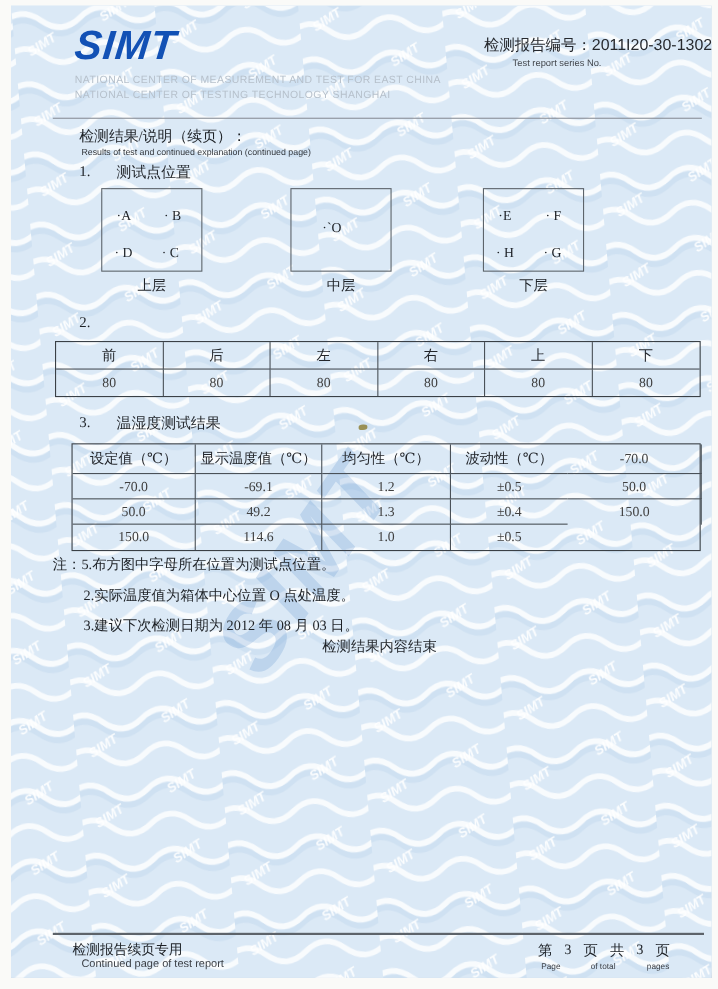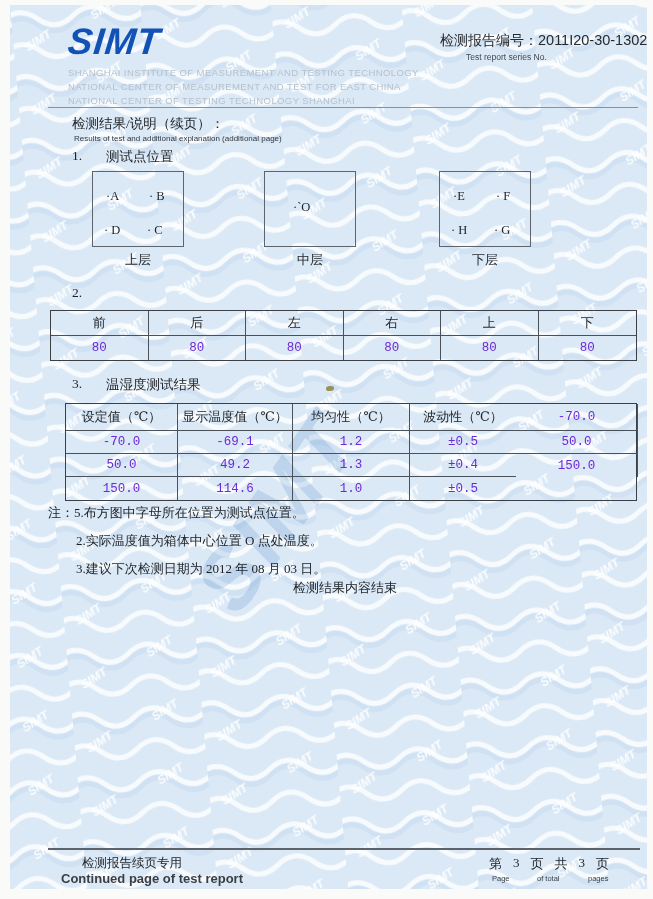"SHANGHAI INSTITUTE OF MEASUREMENT AND" div { html: <div>SHANGHAI INSTITUTE OF MEASUREMENT AND TESTING TECHNOLOGY</div> -> none }
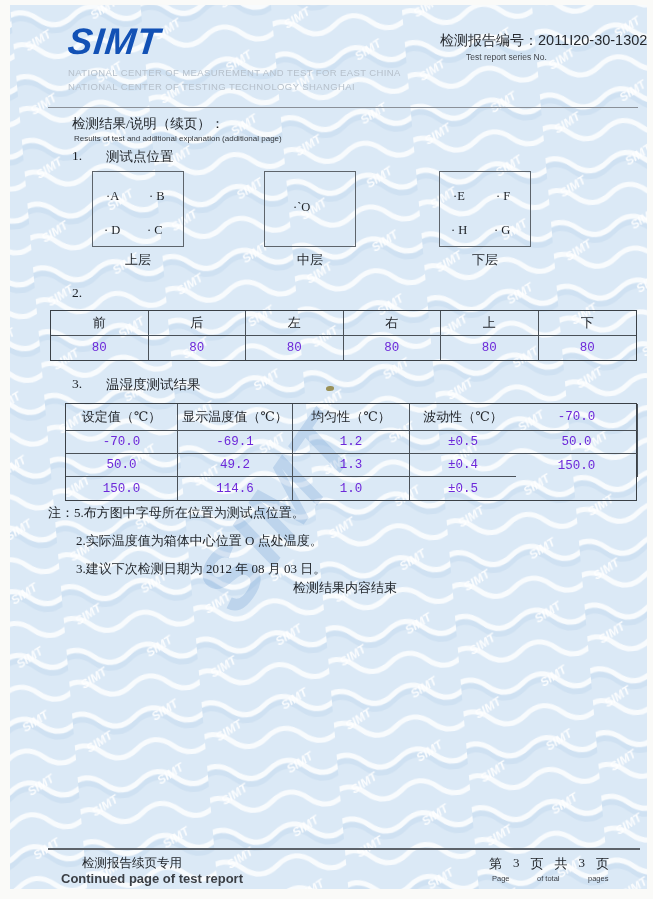"Results of test and additional" div.title-en { text: additional explanation (additional -> continued explanation (continued }
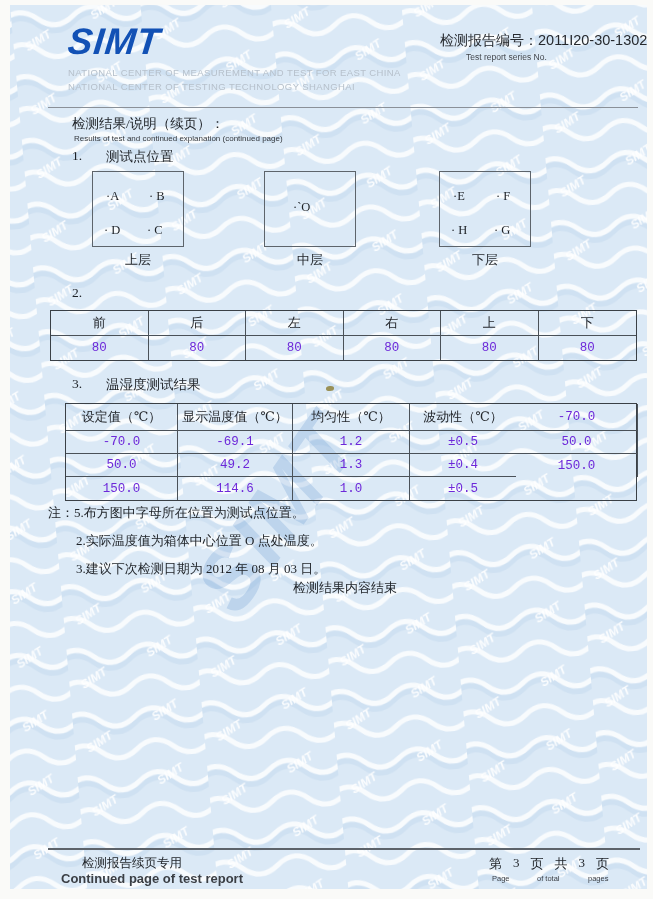"80" .nv { color: #6d28d9 -> #404040; font-family: Liberation Mono, monospace -> Liberation Serif, serif }
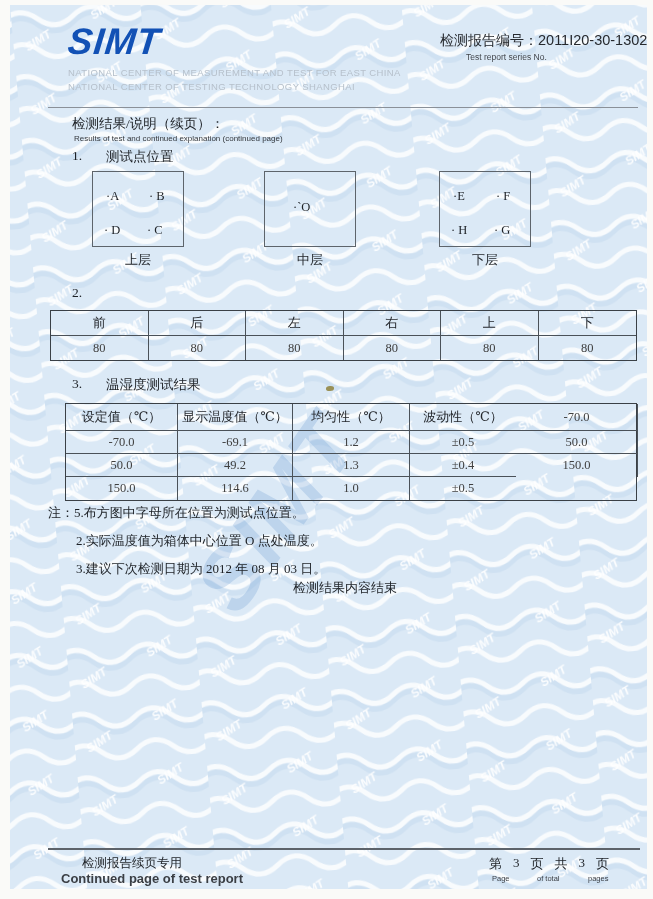"检测报告续页专用" .foot-zh { left: 72px -> 56px }
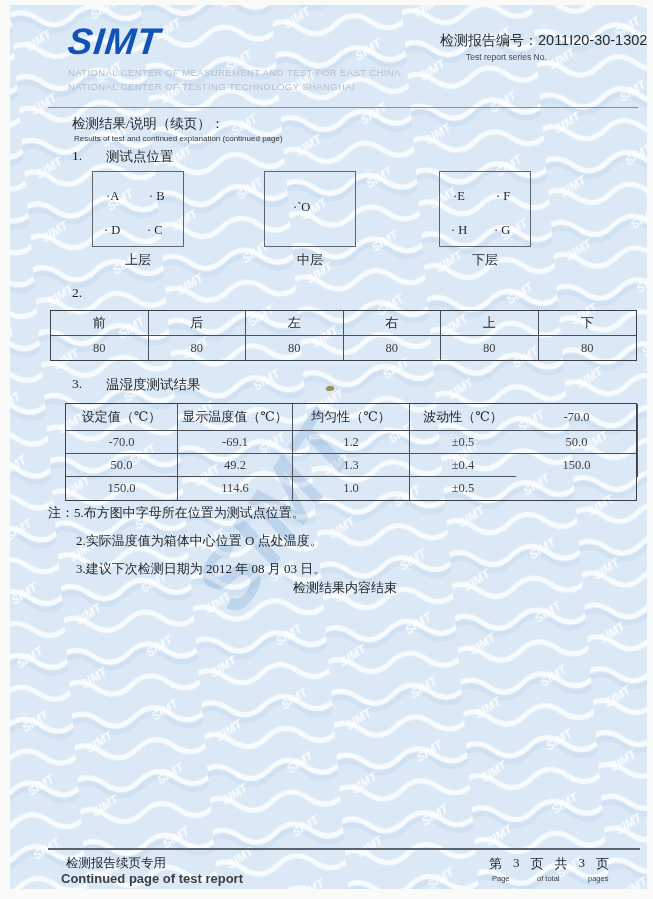"Continued page of test report" .foot-en { font-size: 13px -> 10px; font-weight: bold -> none; left: 51px -> 64px }
